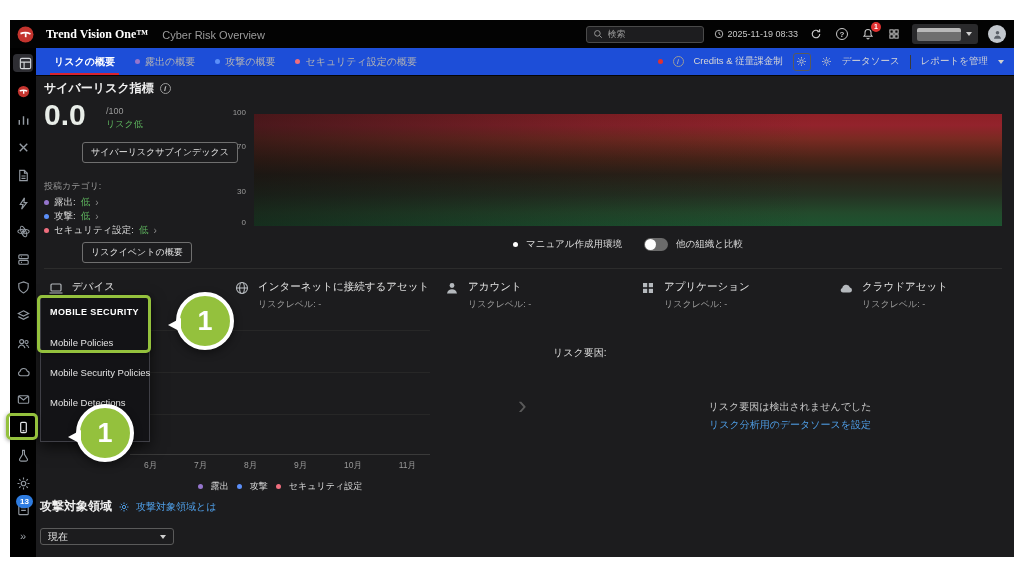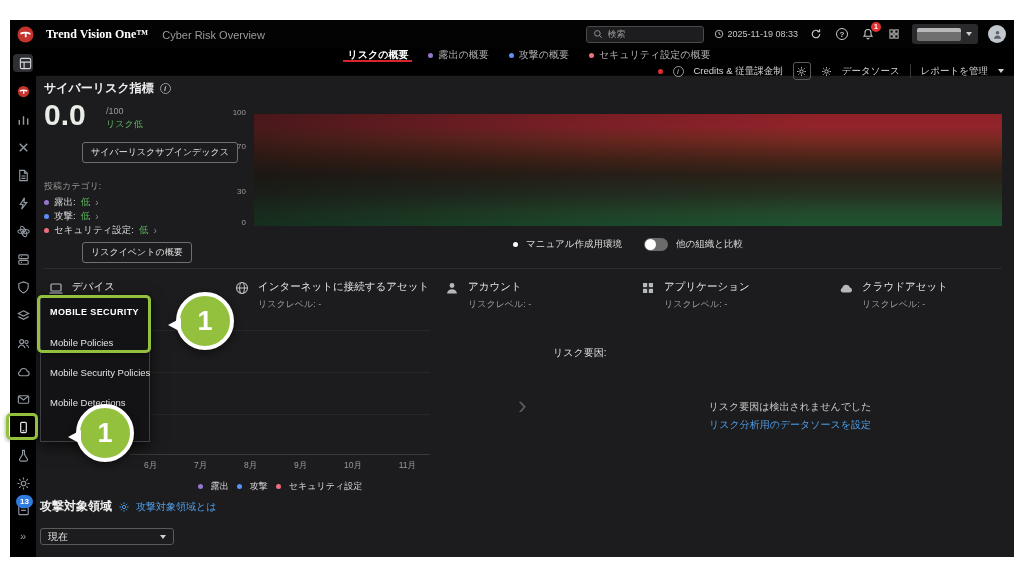"リスクの概要" .tabbar { background: #000000 -> #1d4ed8; flex-direction: column -> none }
